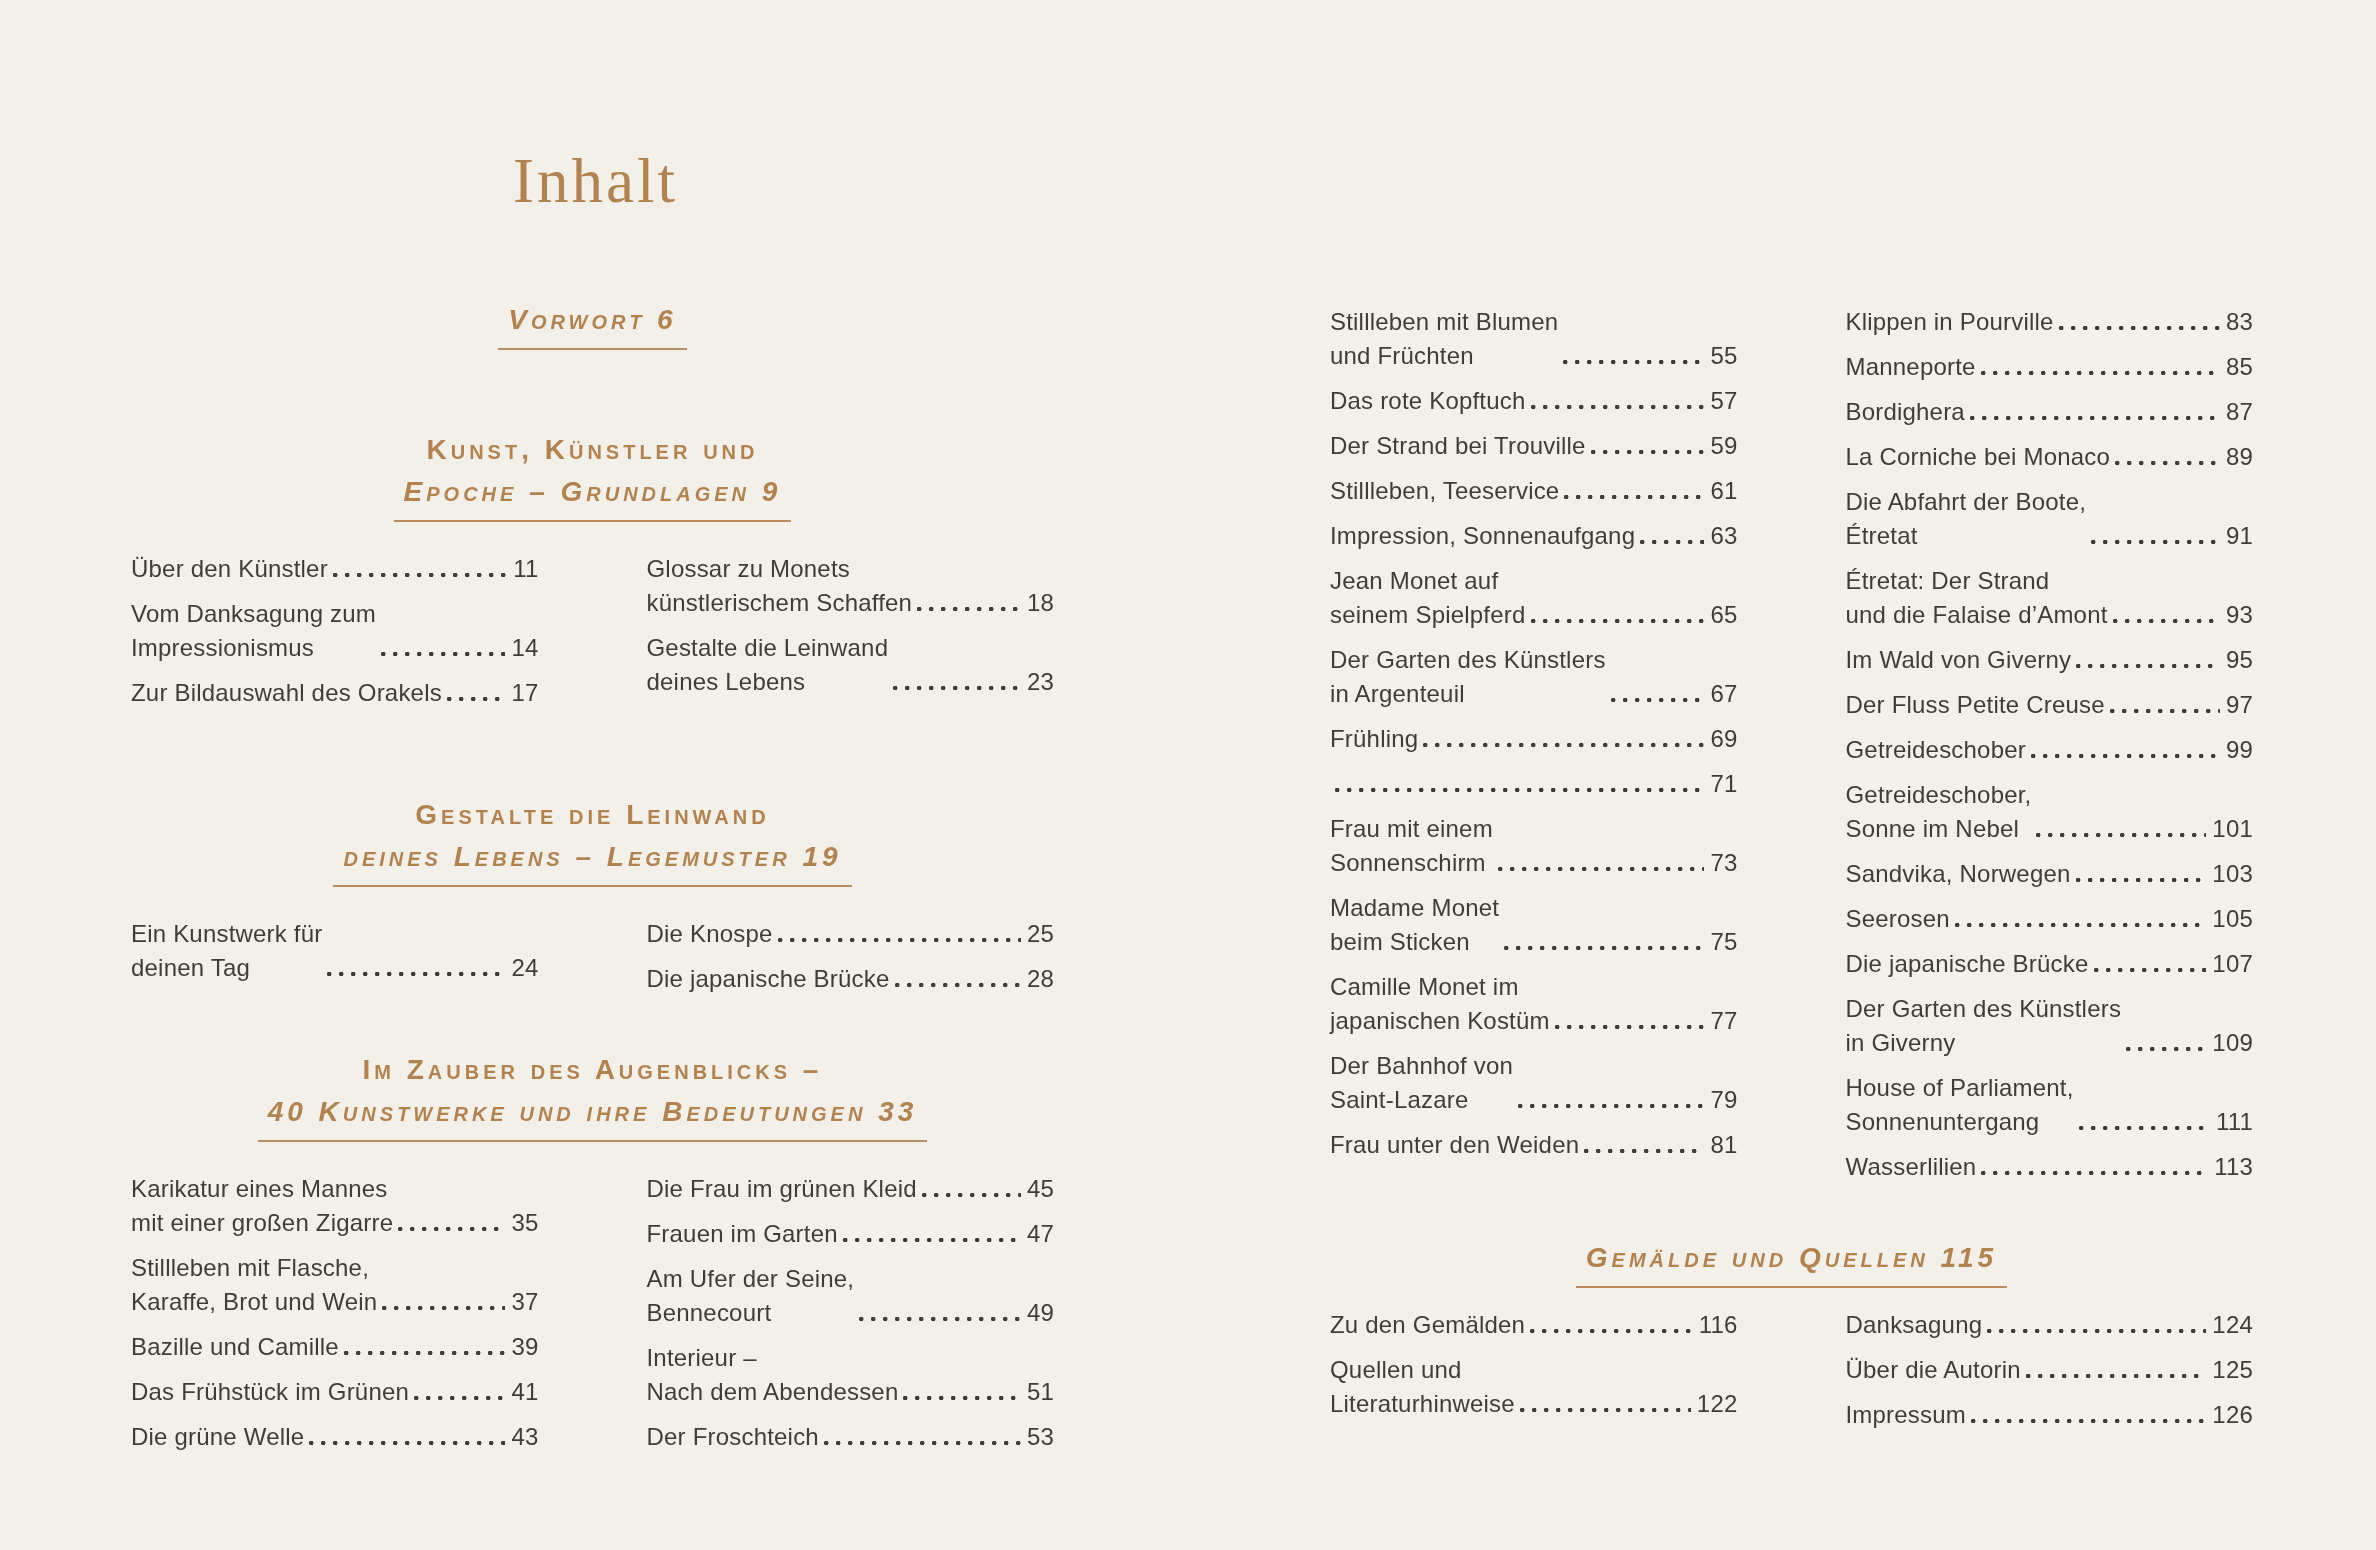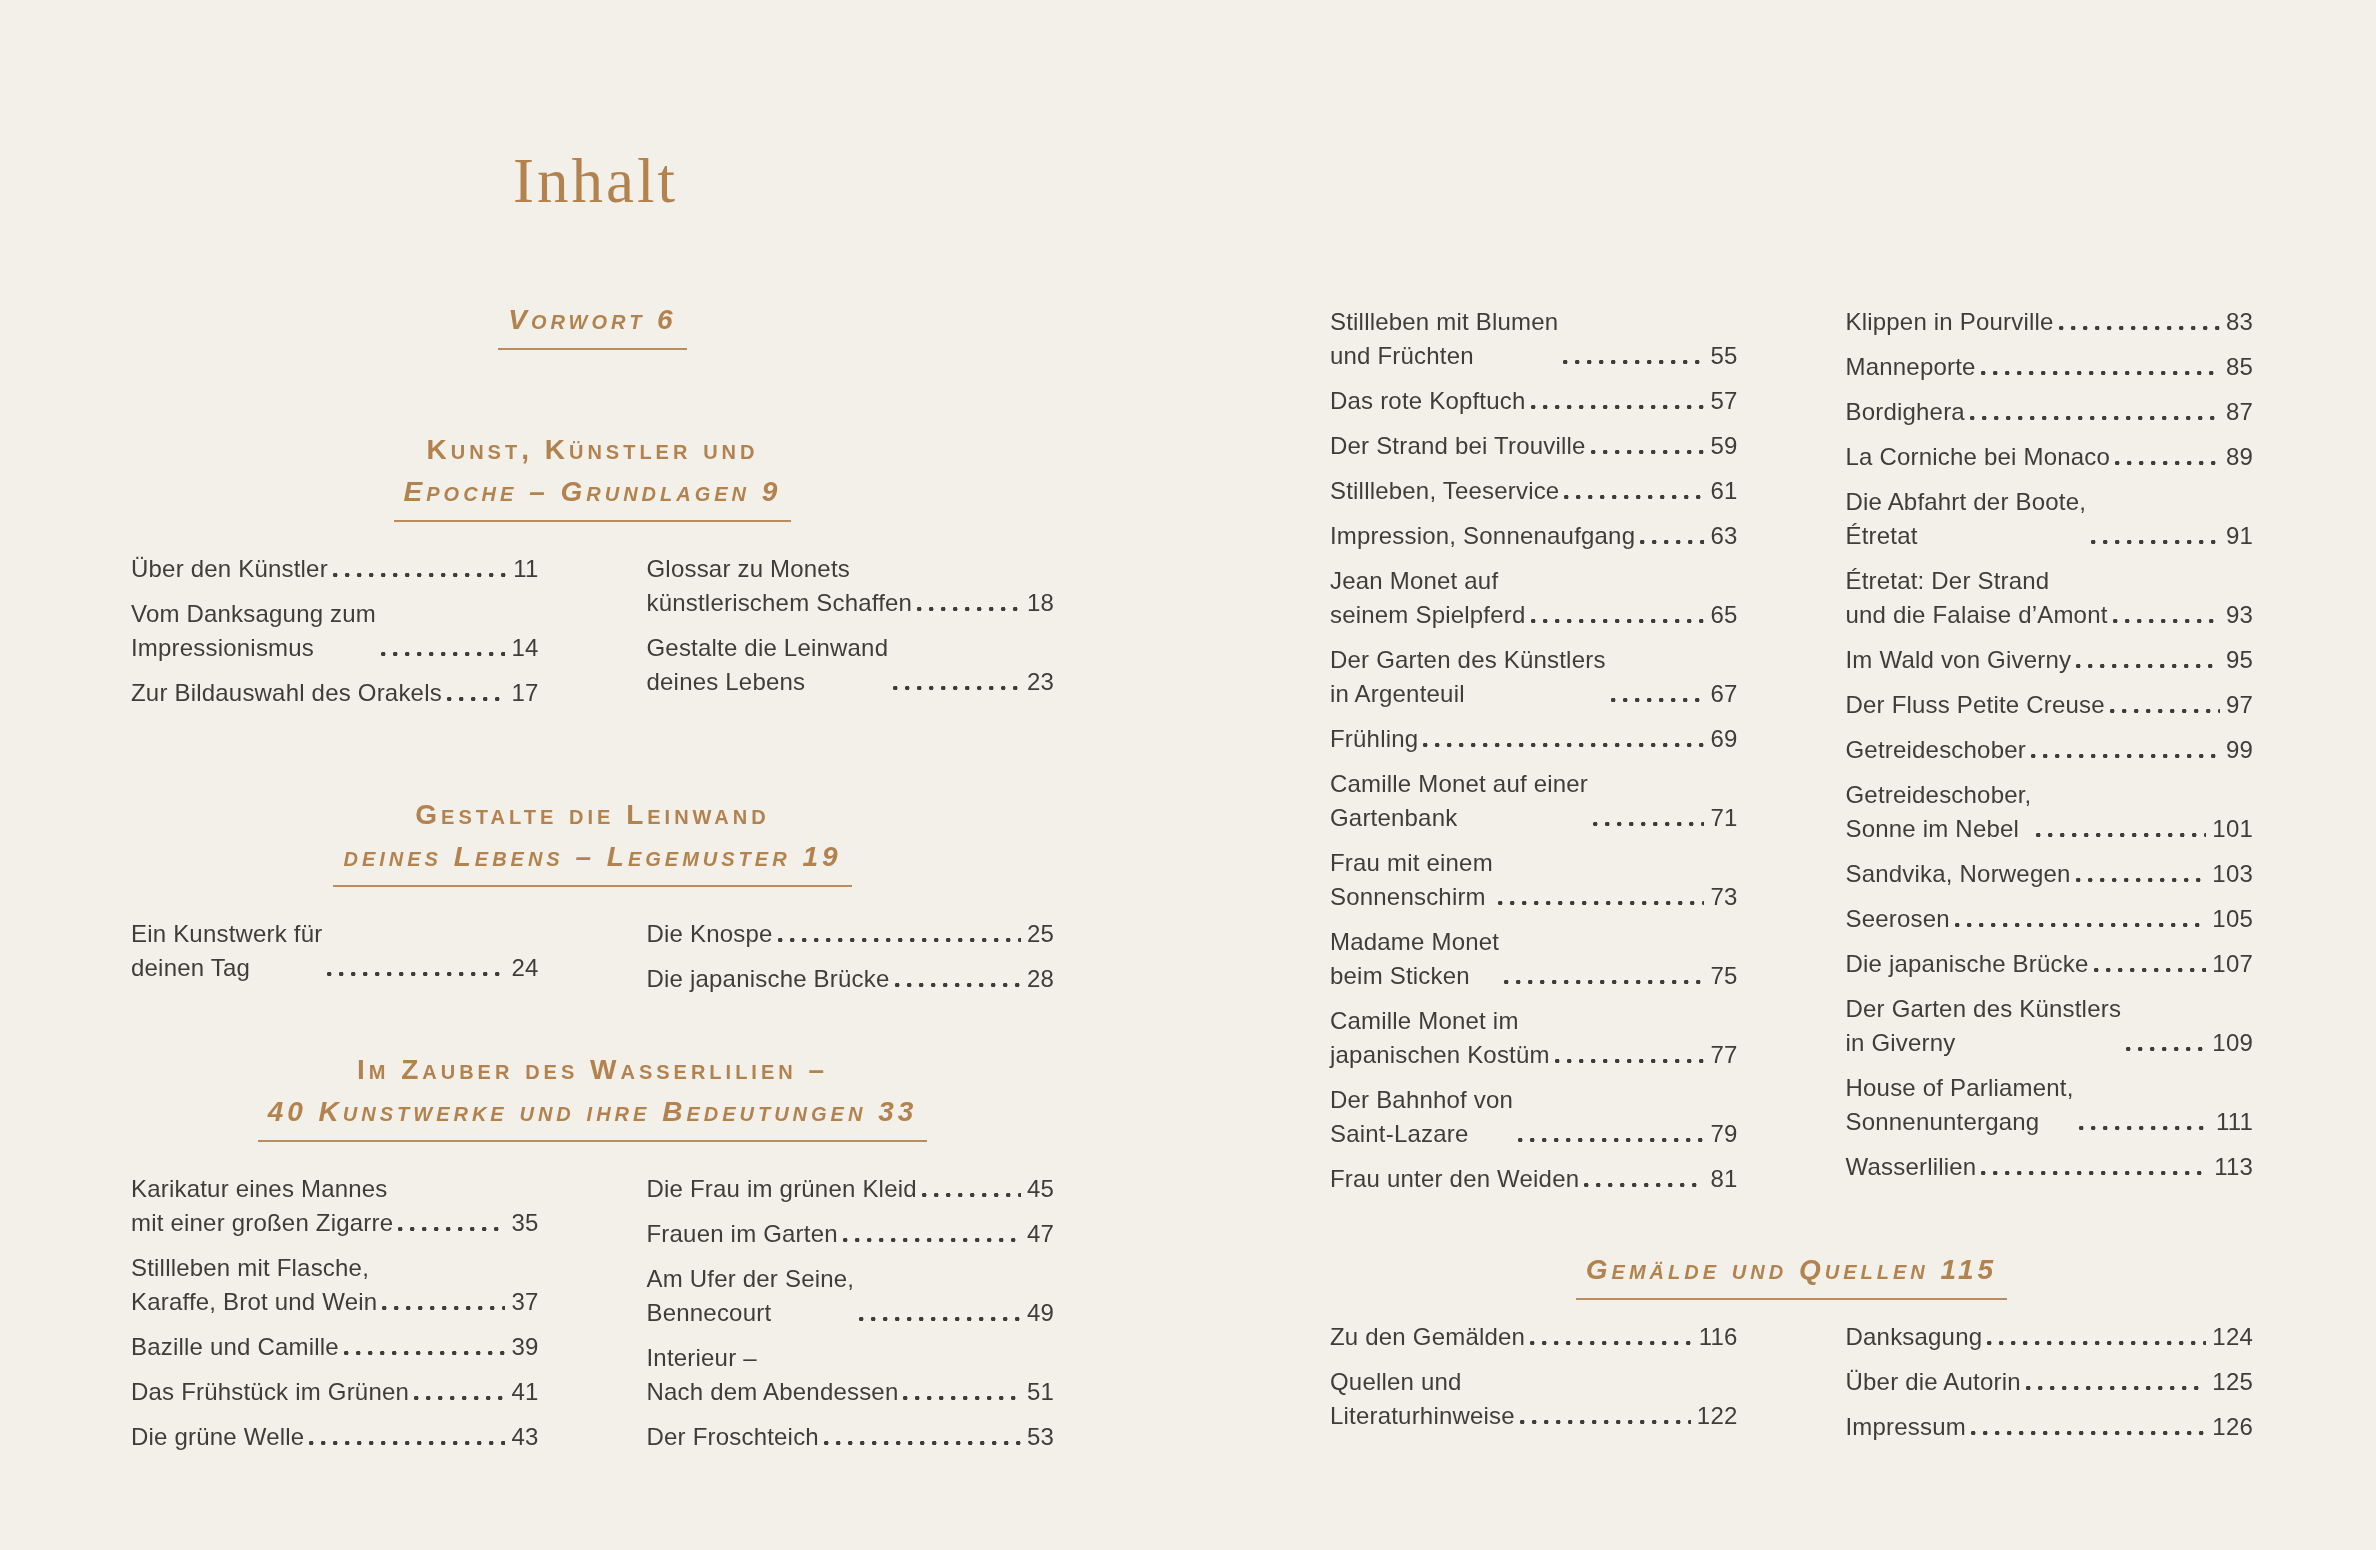"Camille Monet auf einer" span.entry-label { html: <span>Camille Monet auf einer Gartenbank</span> -> none }
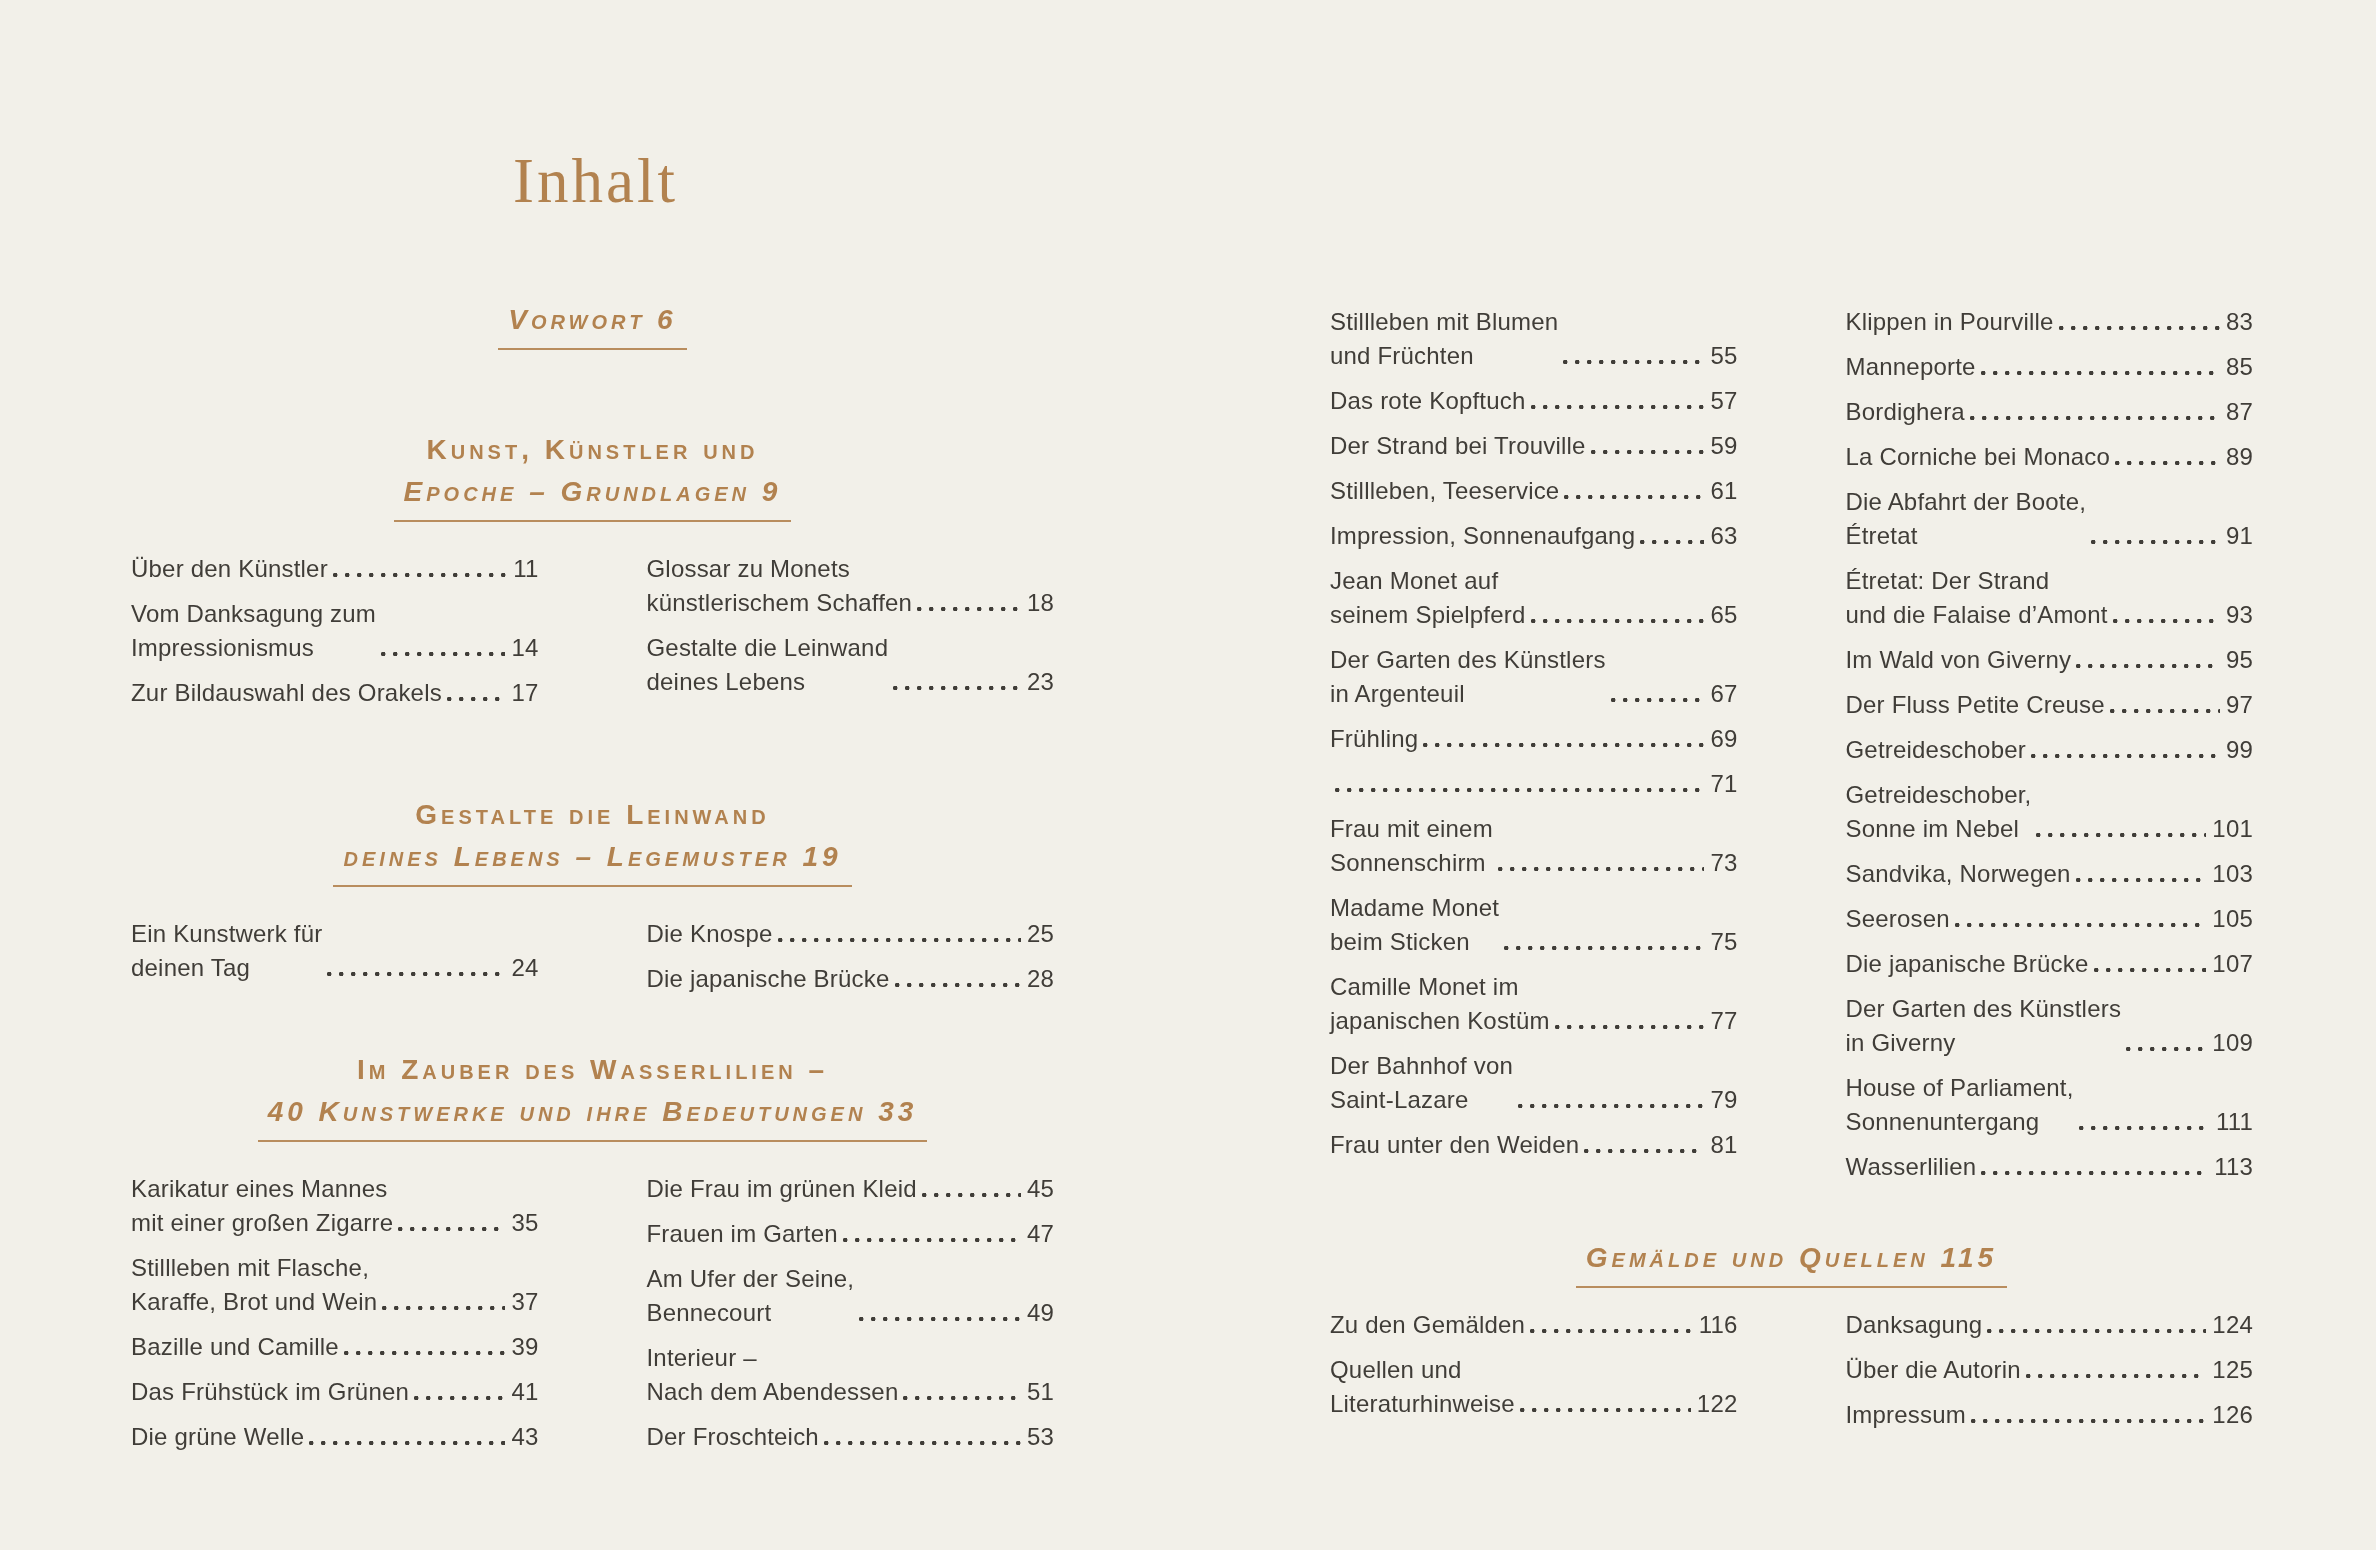"Im Zauber des Wasserlilien –" span.heading-line { text: Wasserlilien -> Augenblicks }
